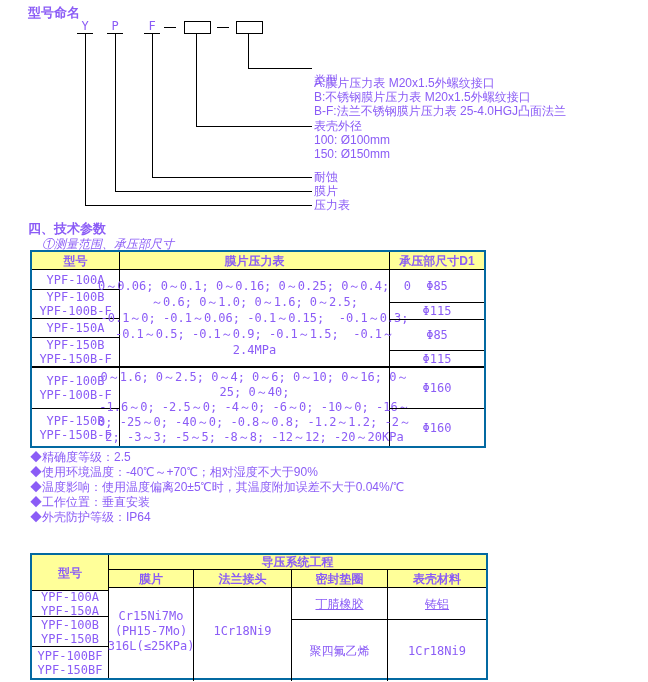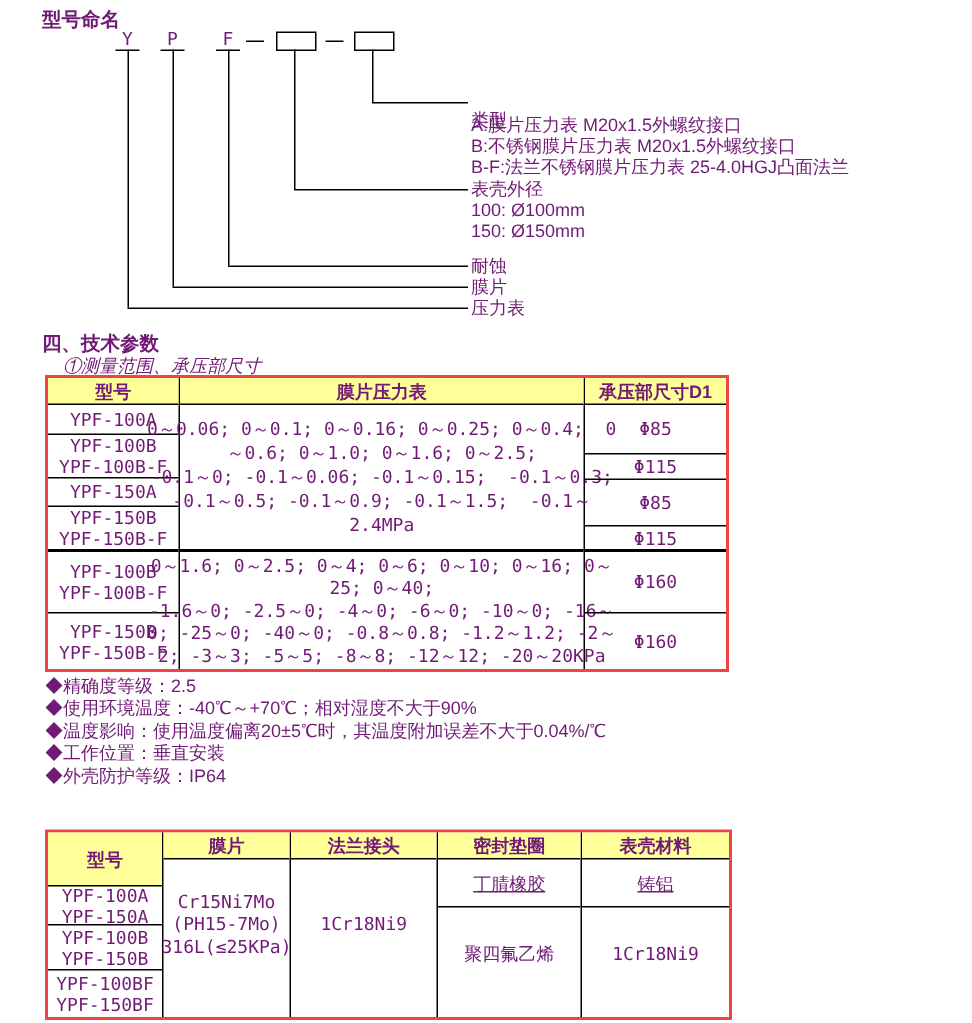"型号命名" .page { color: #701a75 -> #8b5cf6 }
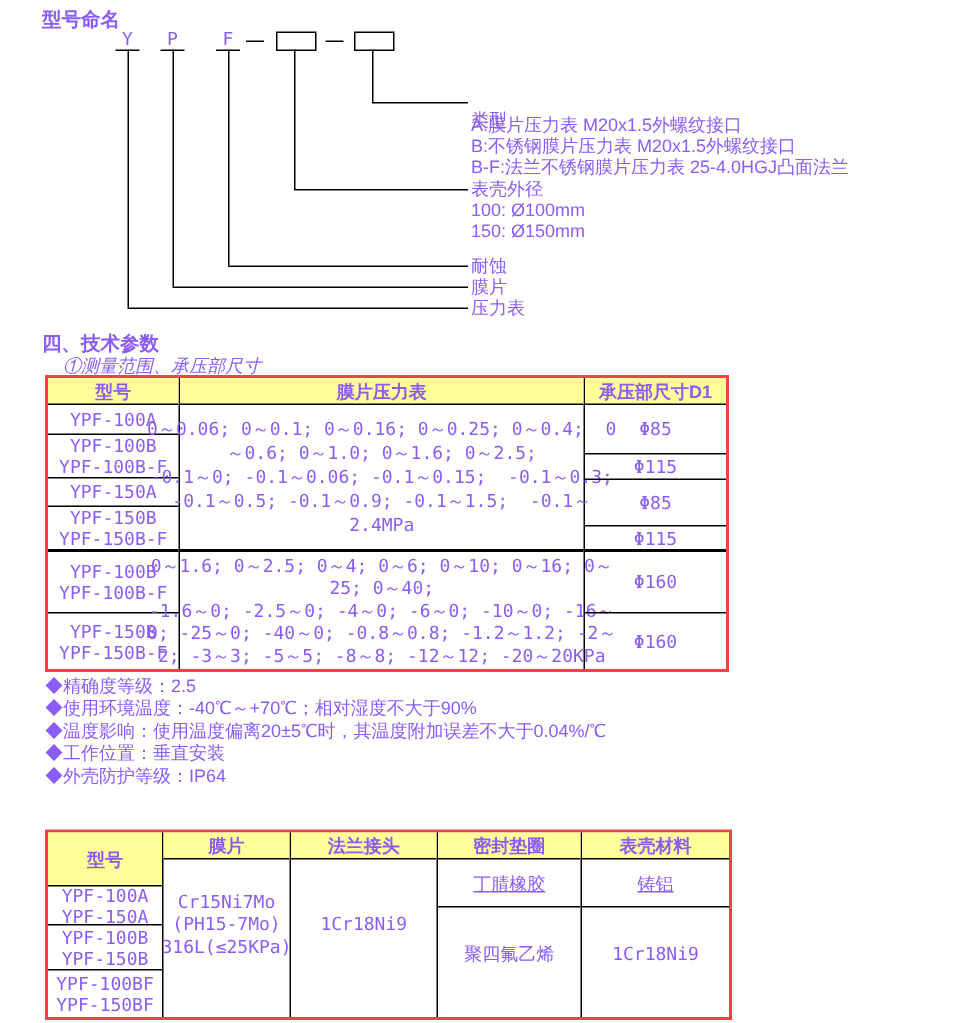"型号" .tbl { border: 2px solid #ef4444 -> 2px solid #0369a1 }
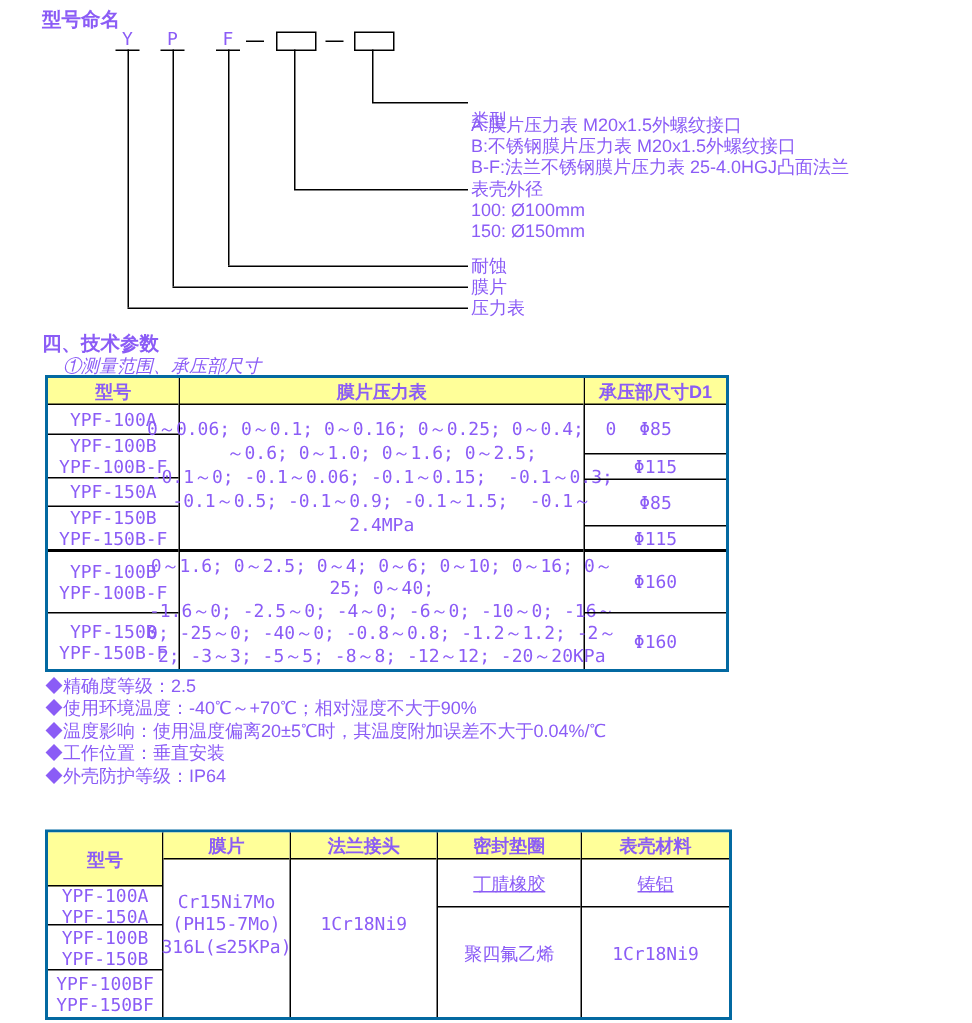"导压系统工程" div.cell { html: none -> <div>导压系统工程</div> }
